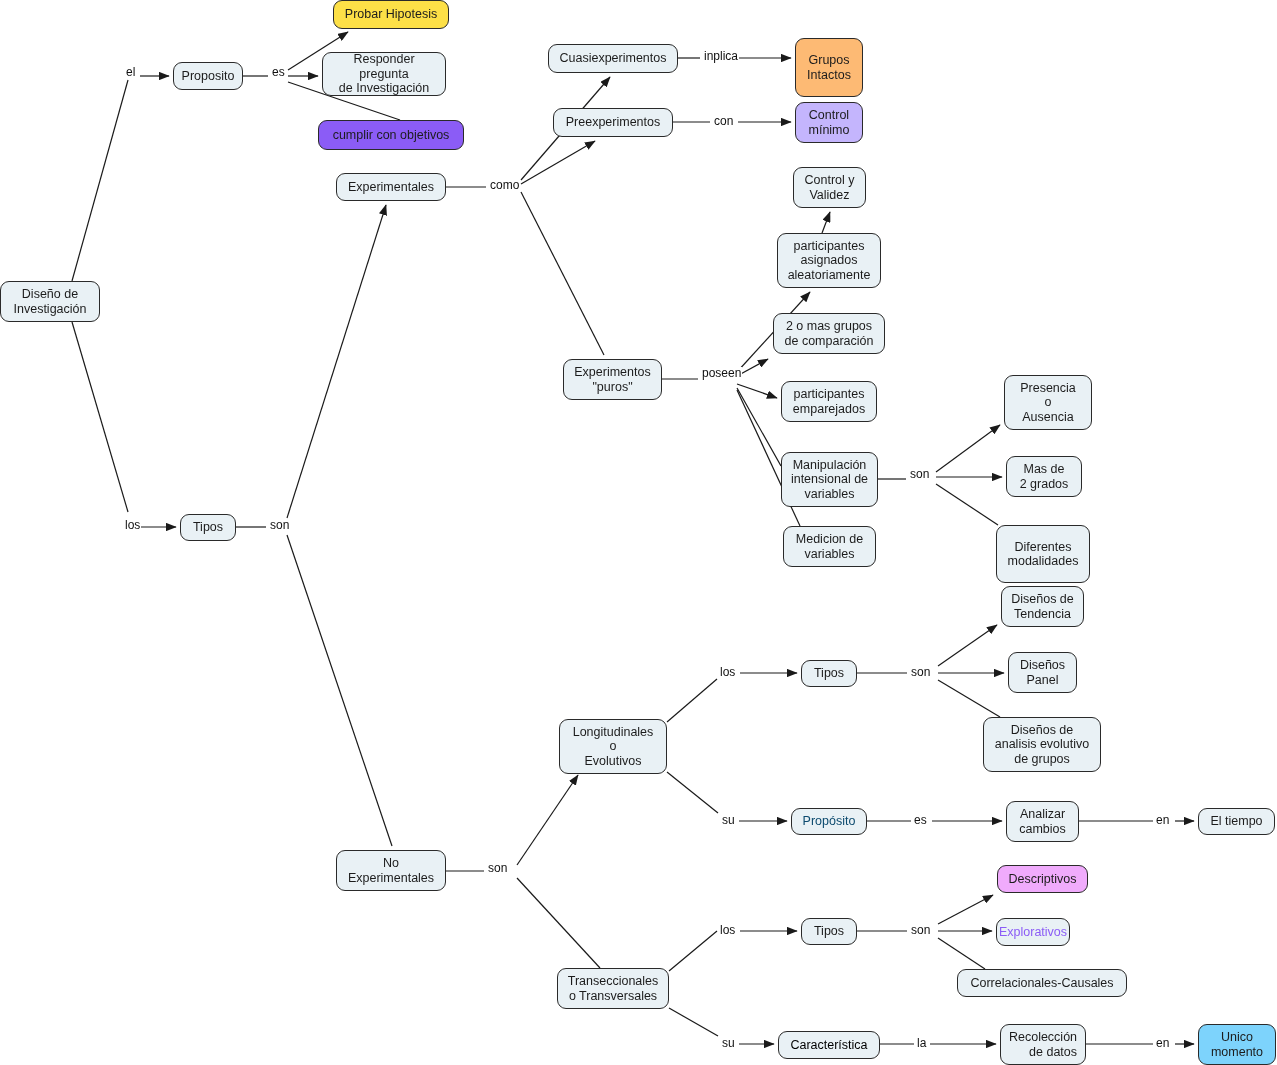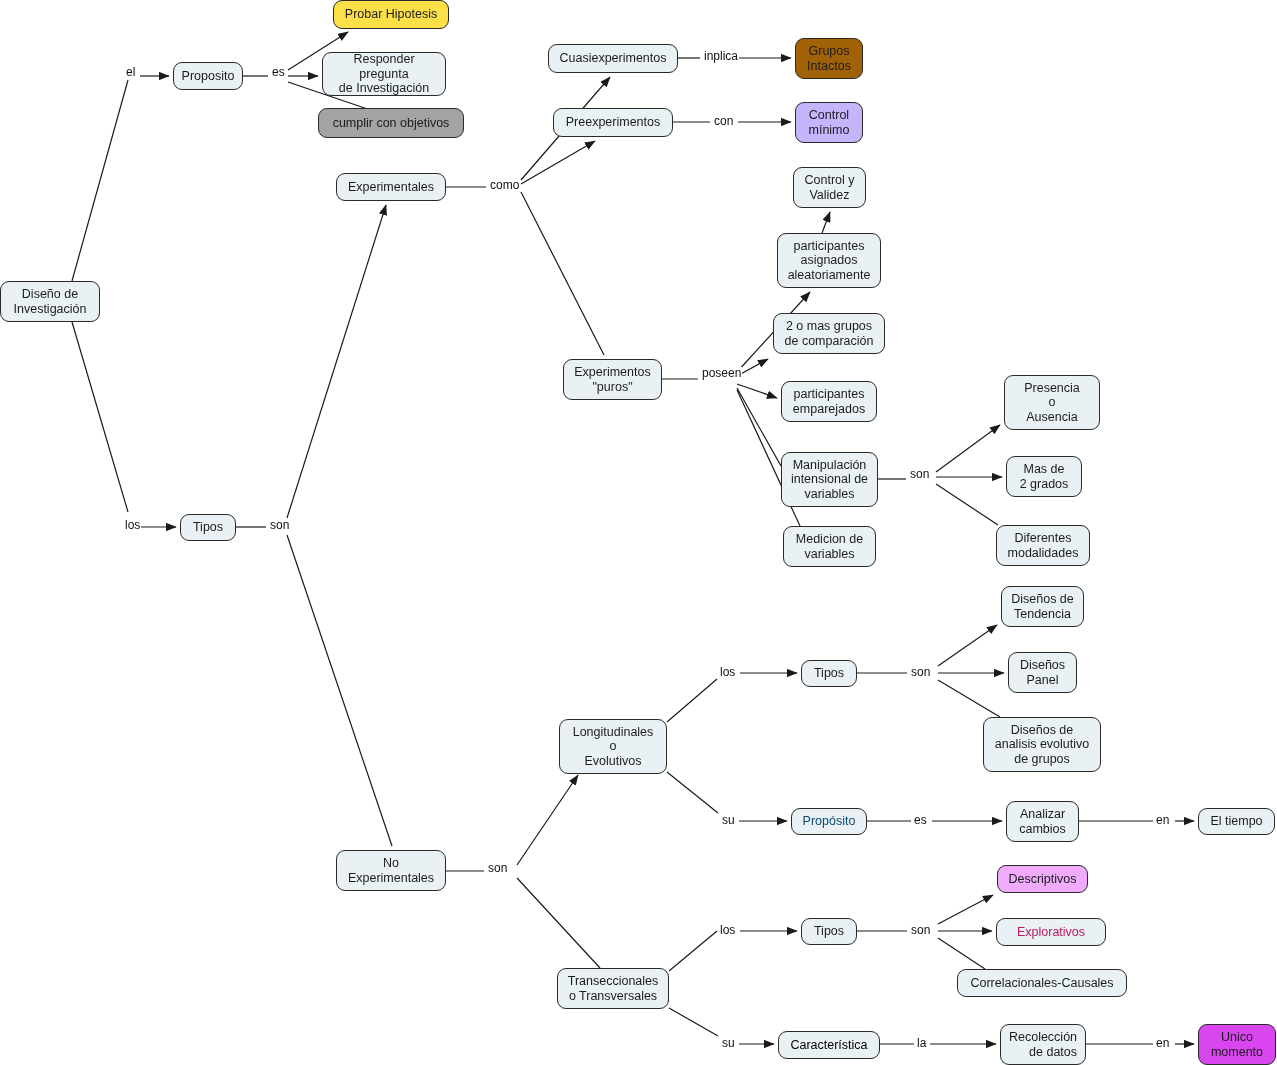"Grupos" div.node { background: #a16207 -> #fdba74; height: 41px -> 59px }
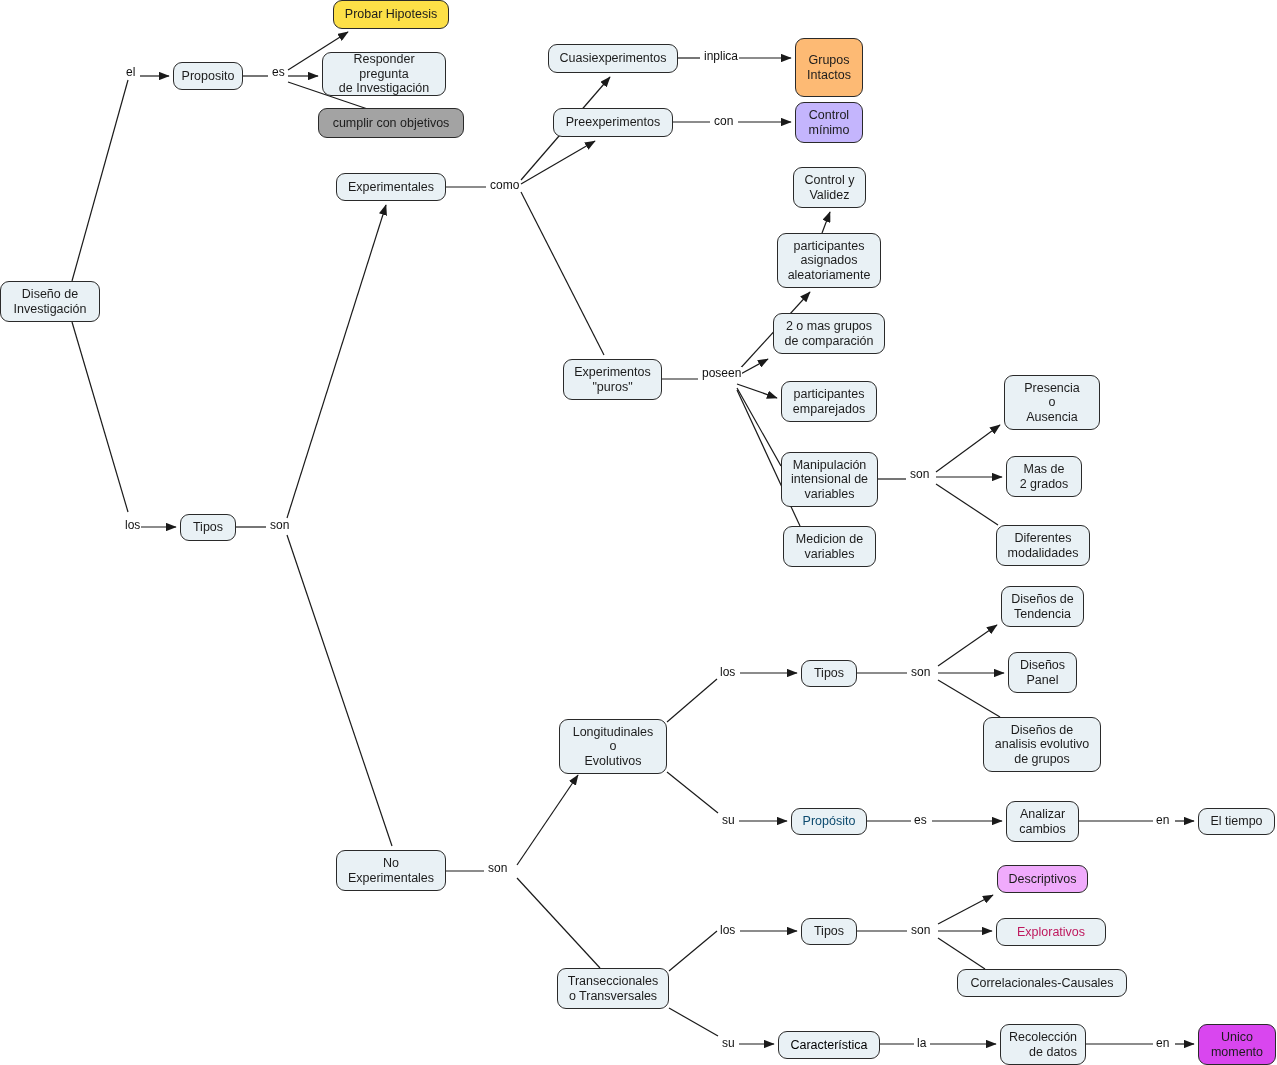"cumplir con objetivos" div.node { background: #a3a3a3 -> #8b5cf6; top: 108px -> 120px }
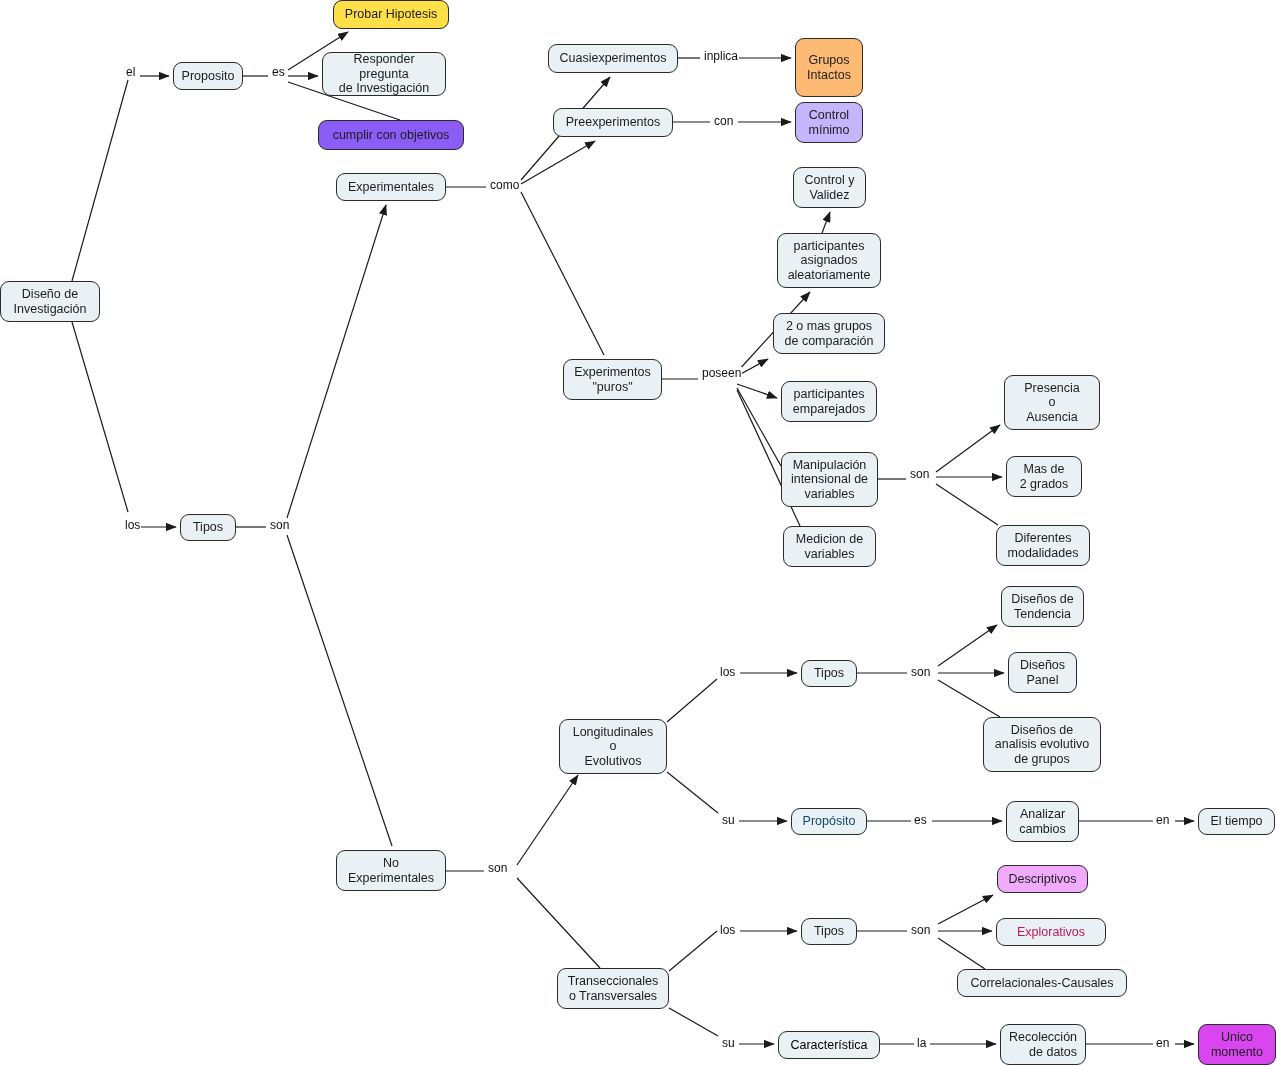"Presencia" div.node { width: 96px -> 88px }
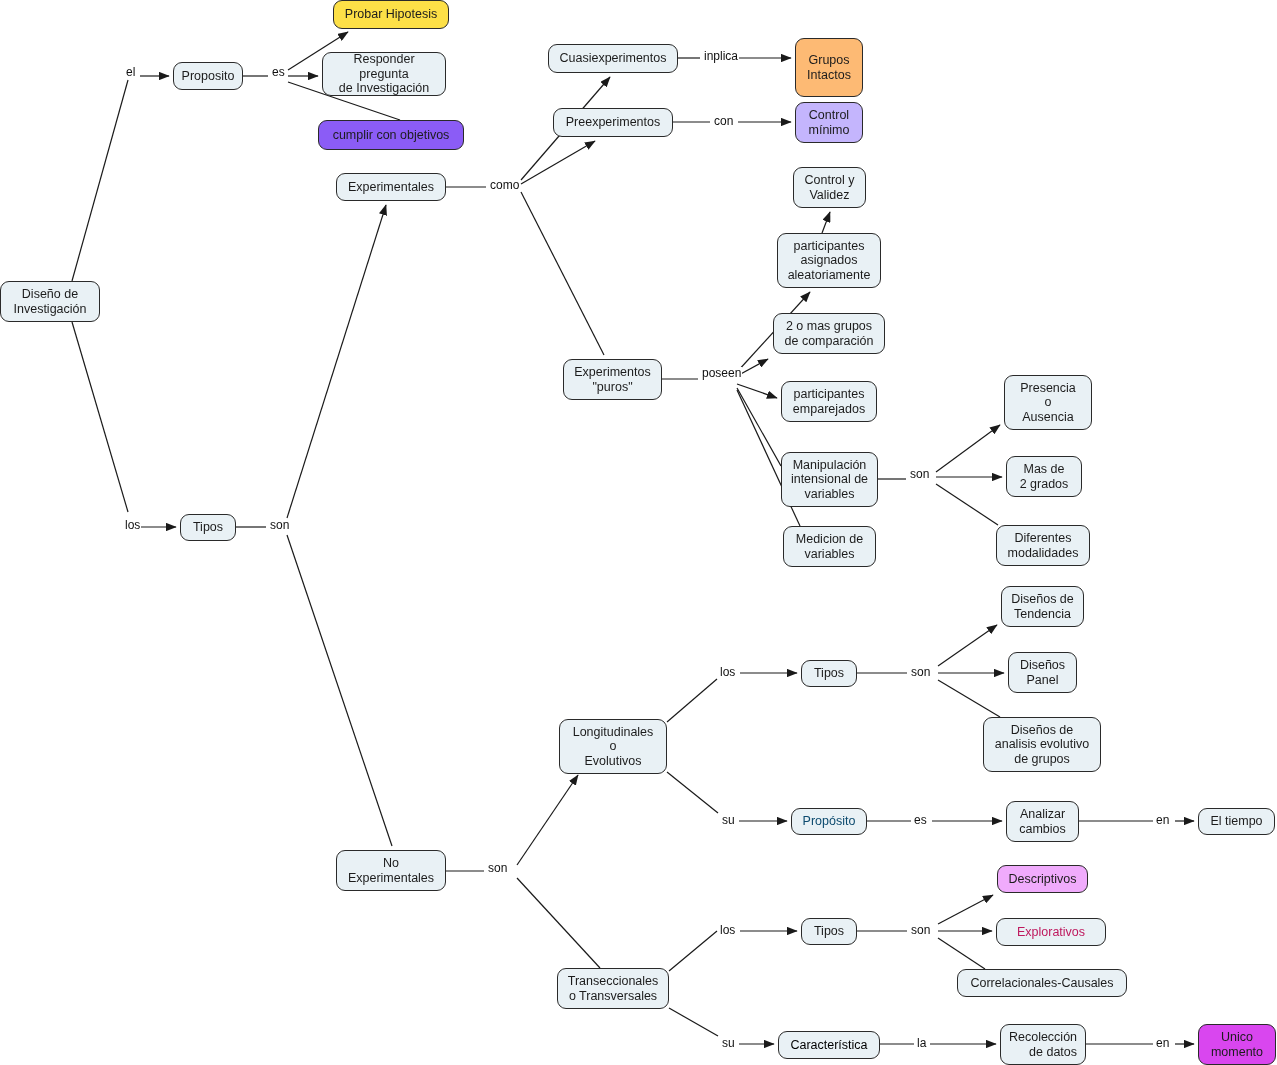"Diferentes" div.node { height: 41px -> 58px }
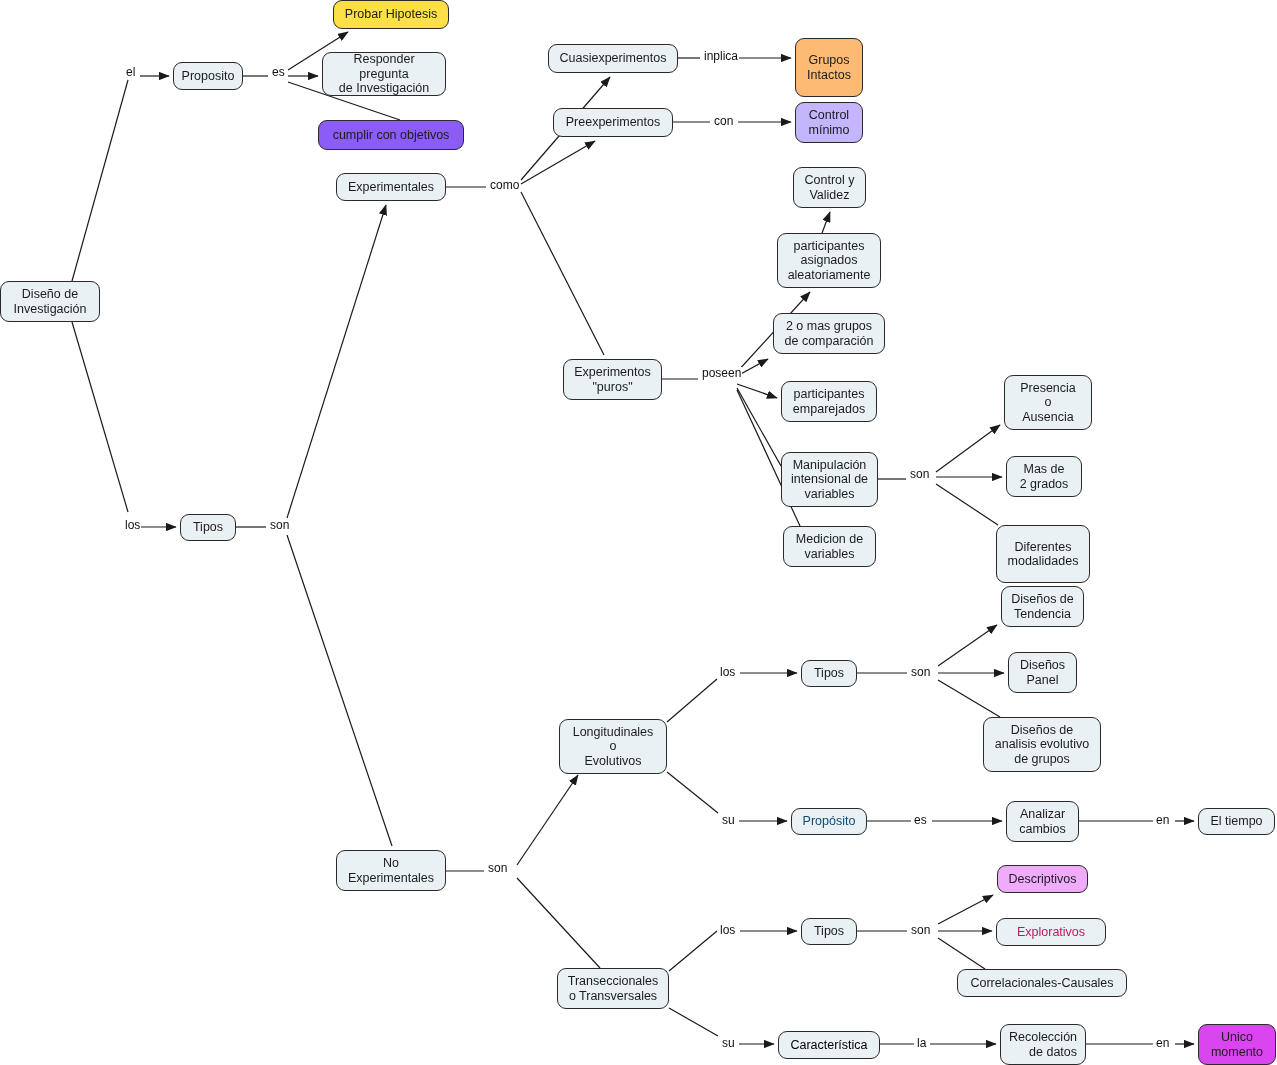"Explorativos" div.node { color: #be185d -> #8b5cf6; width: 110px -> 74px }
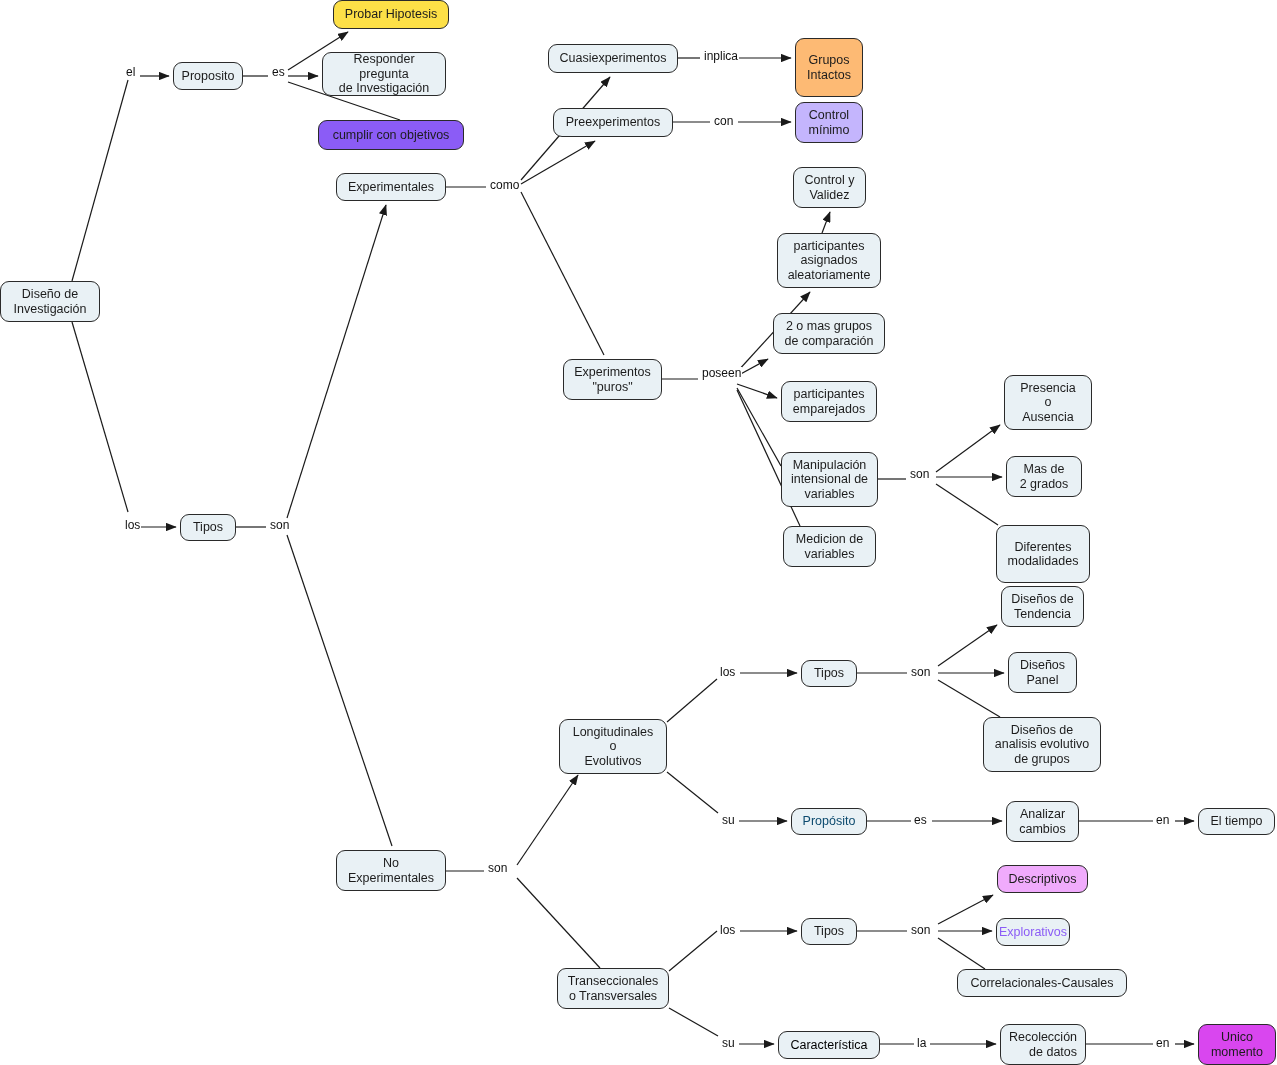"Unico" div.node { background: #d946ef -> #7dd3fc }
